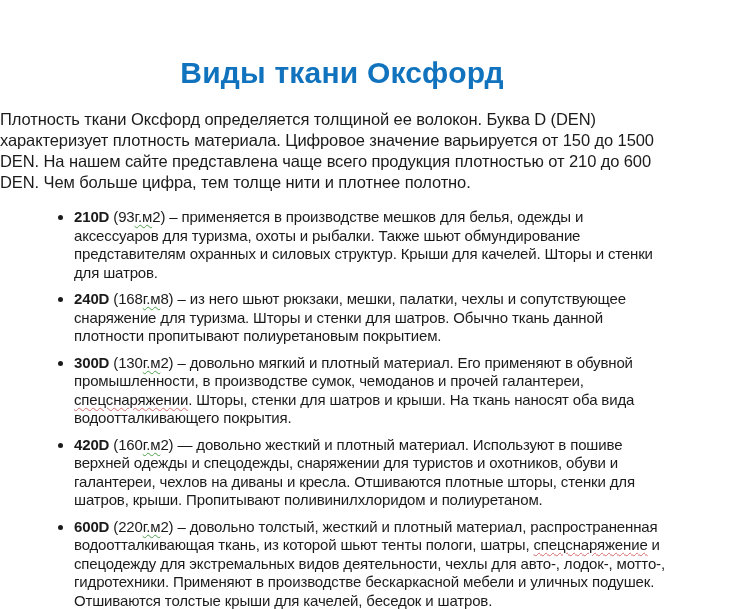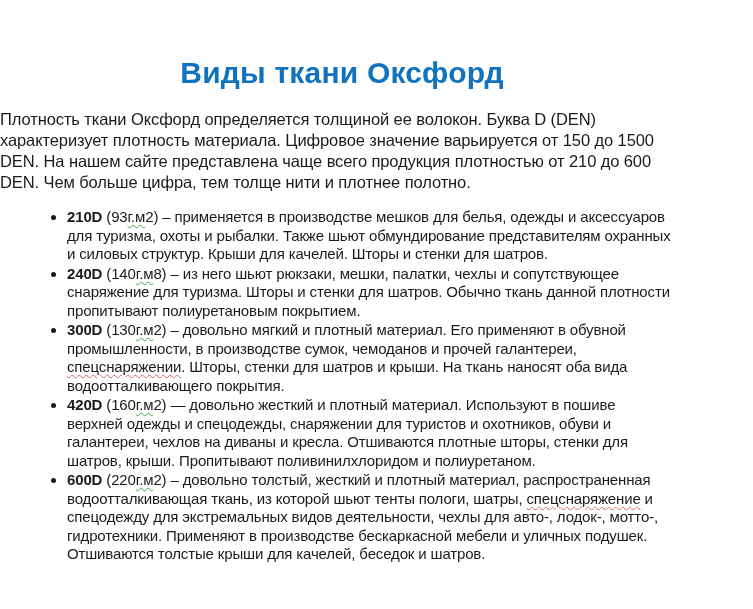"210D (93г.м2) – применяется в" .fabric-list li { margin: 1px -> 8px }
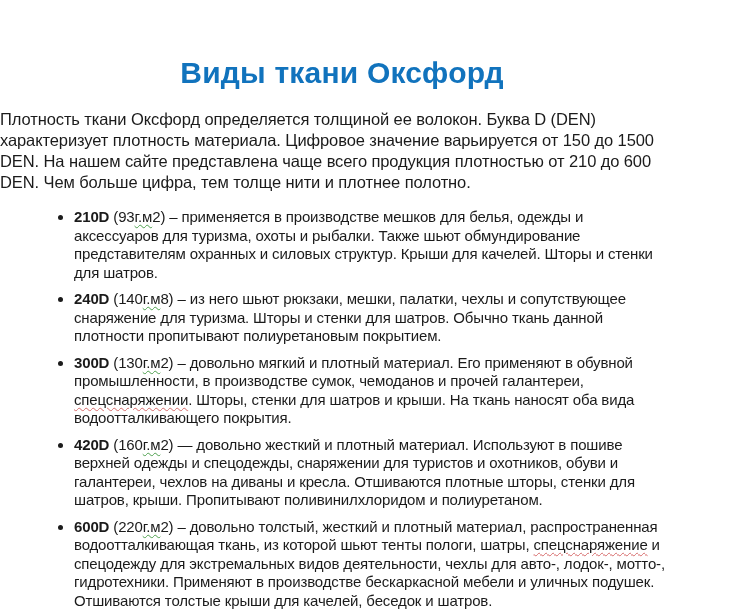"(140" span.run { text: 140 -> 168 }
